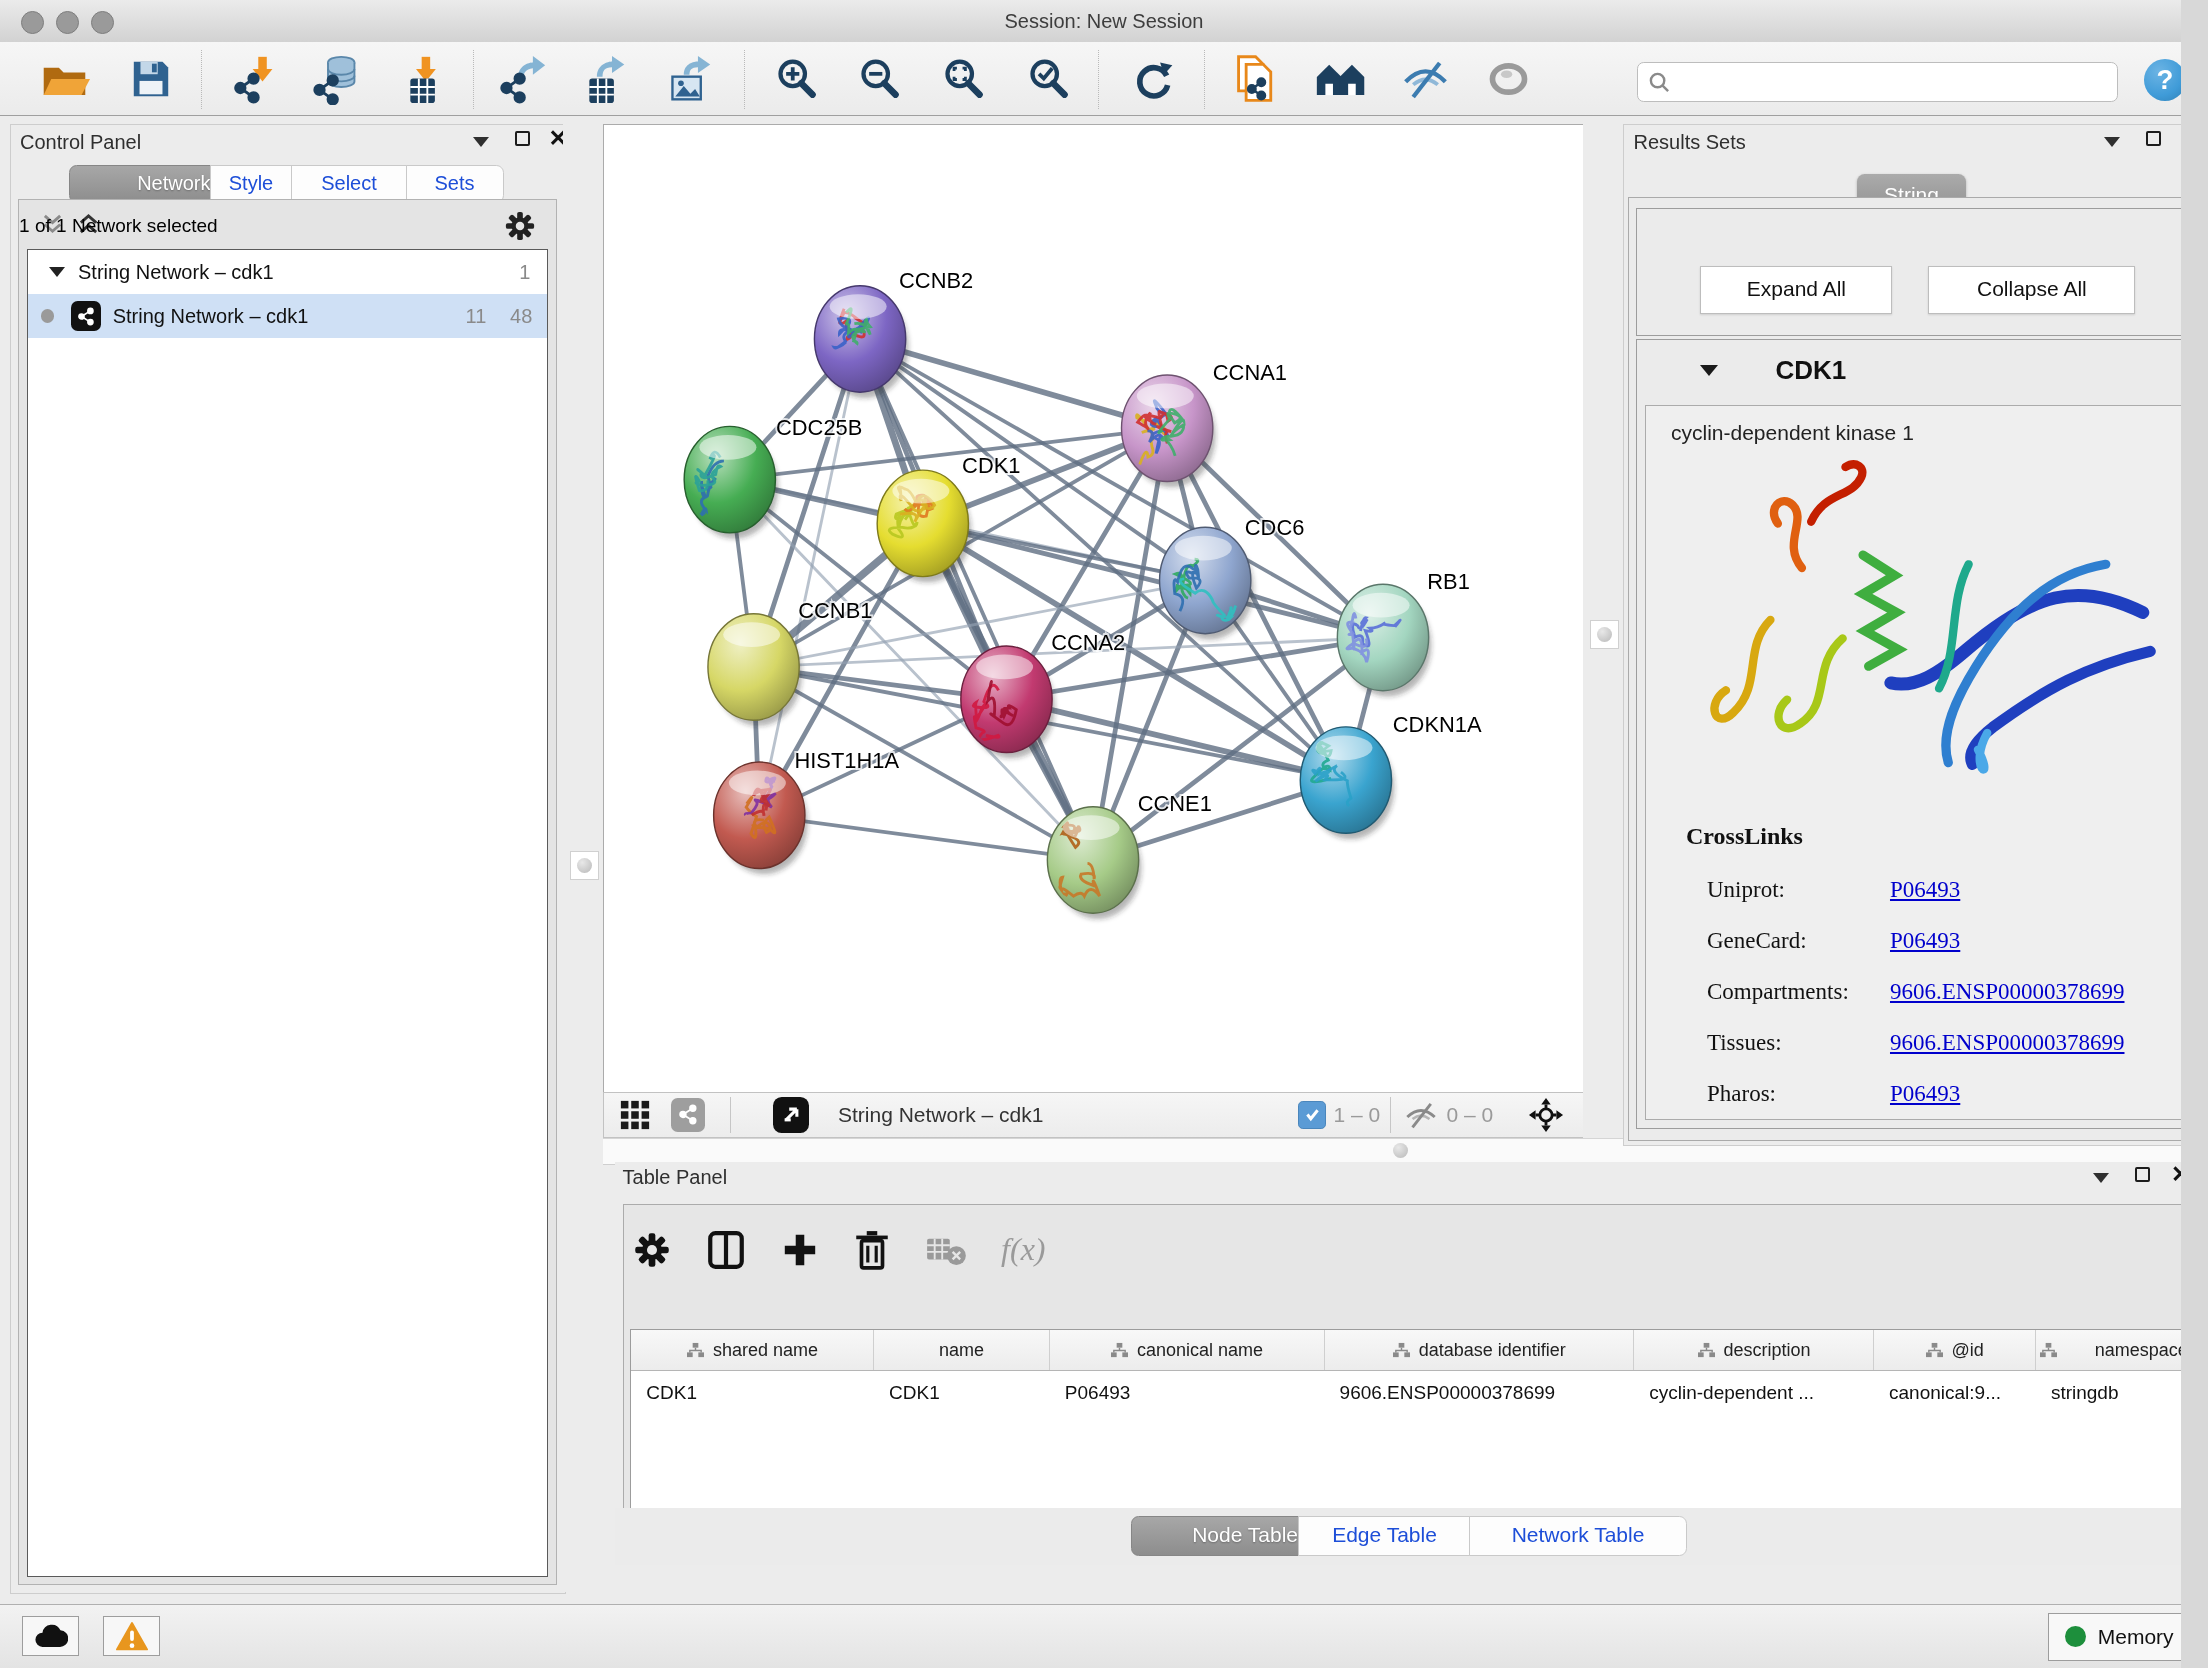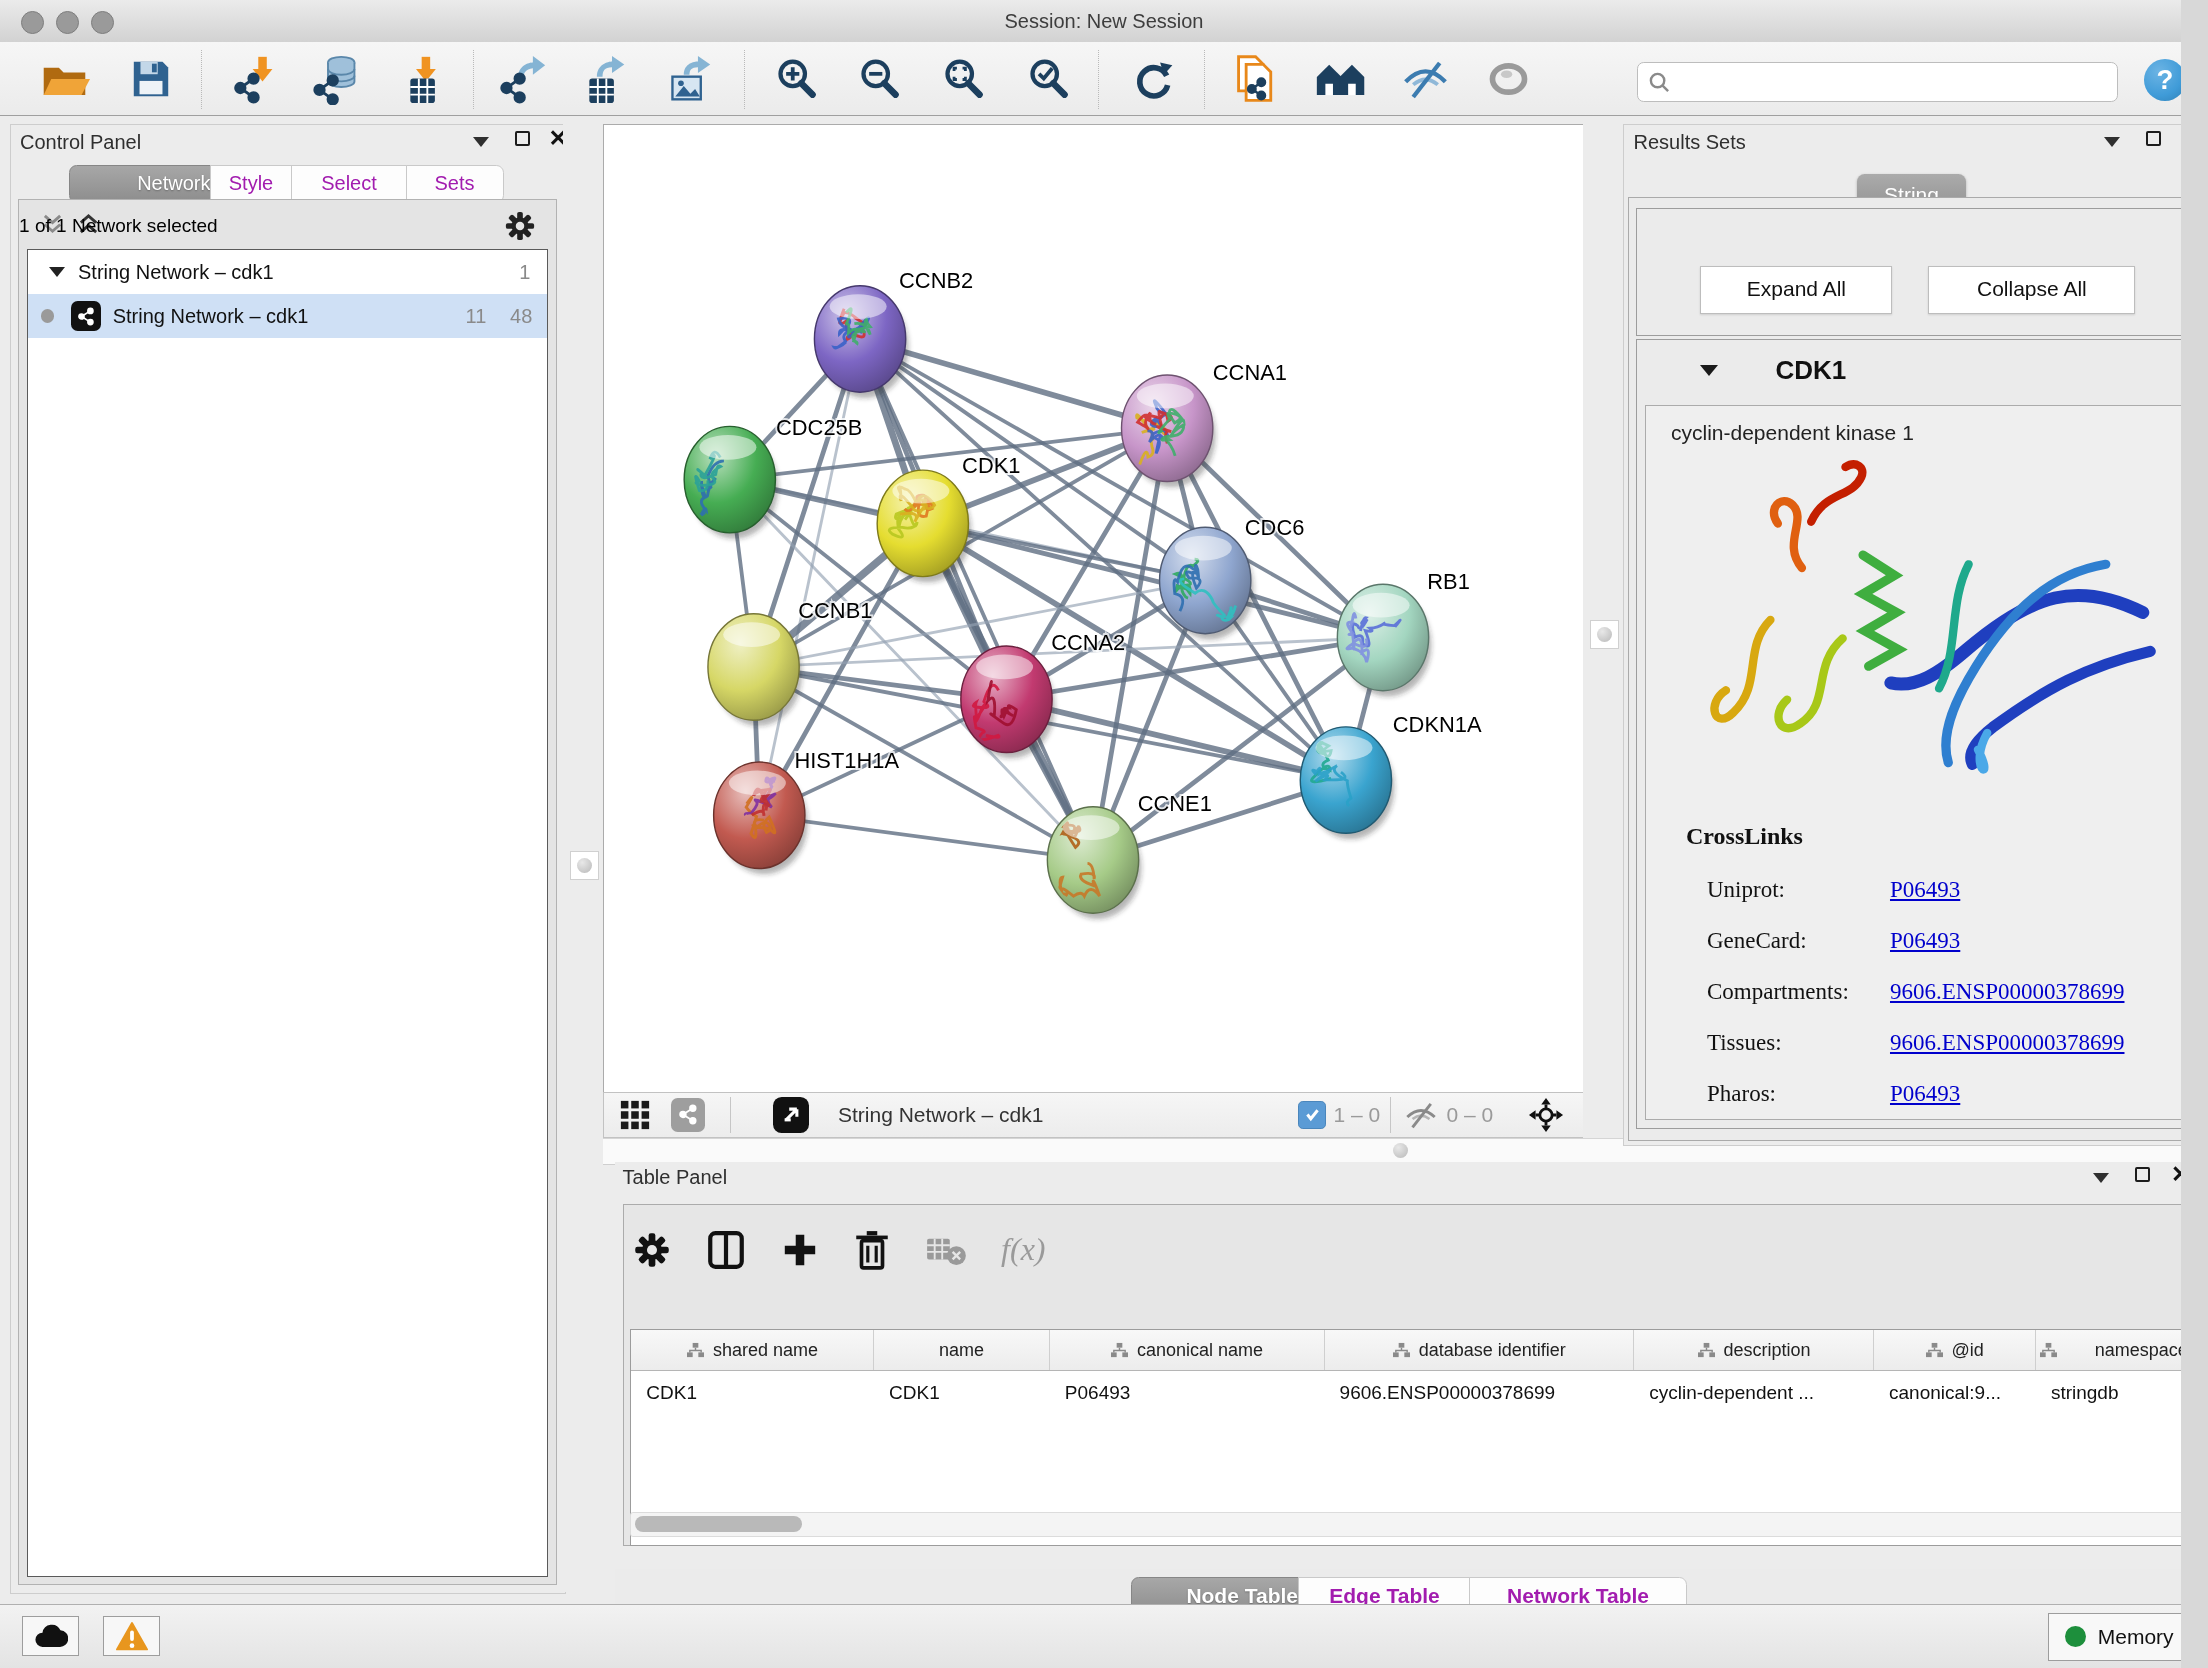"Style" .tab { color: #a21caf -> #1d4ed8 }
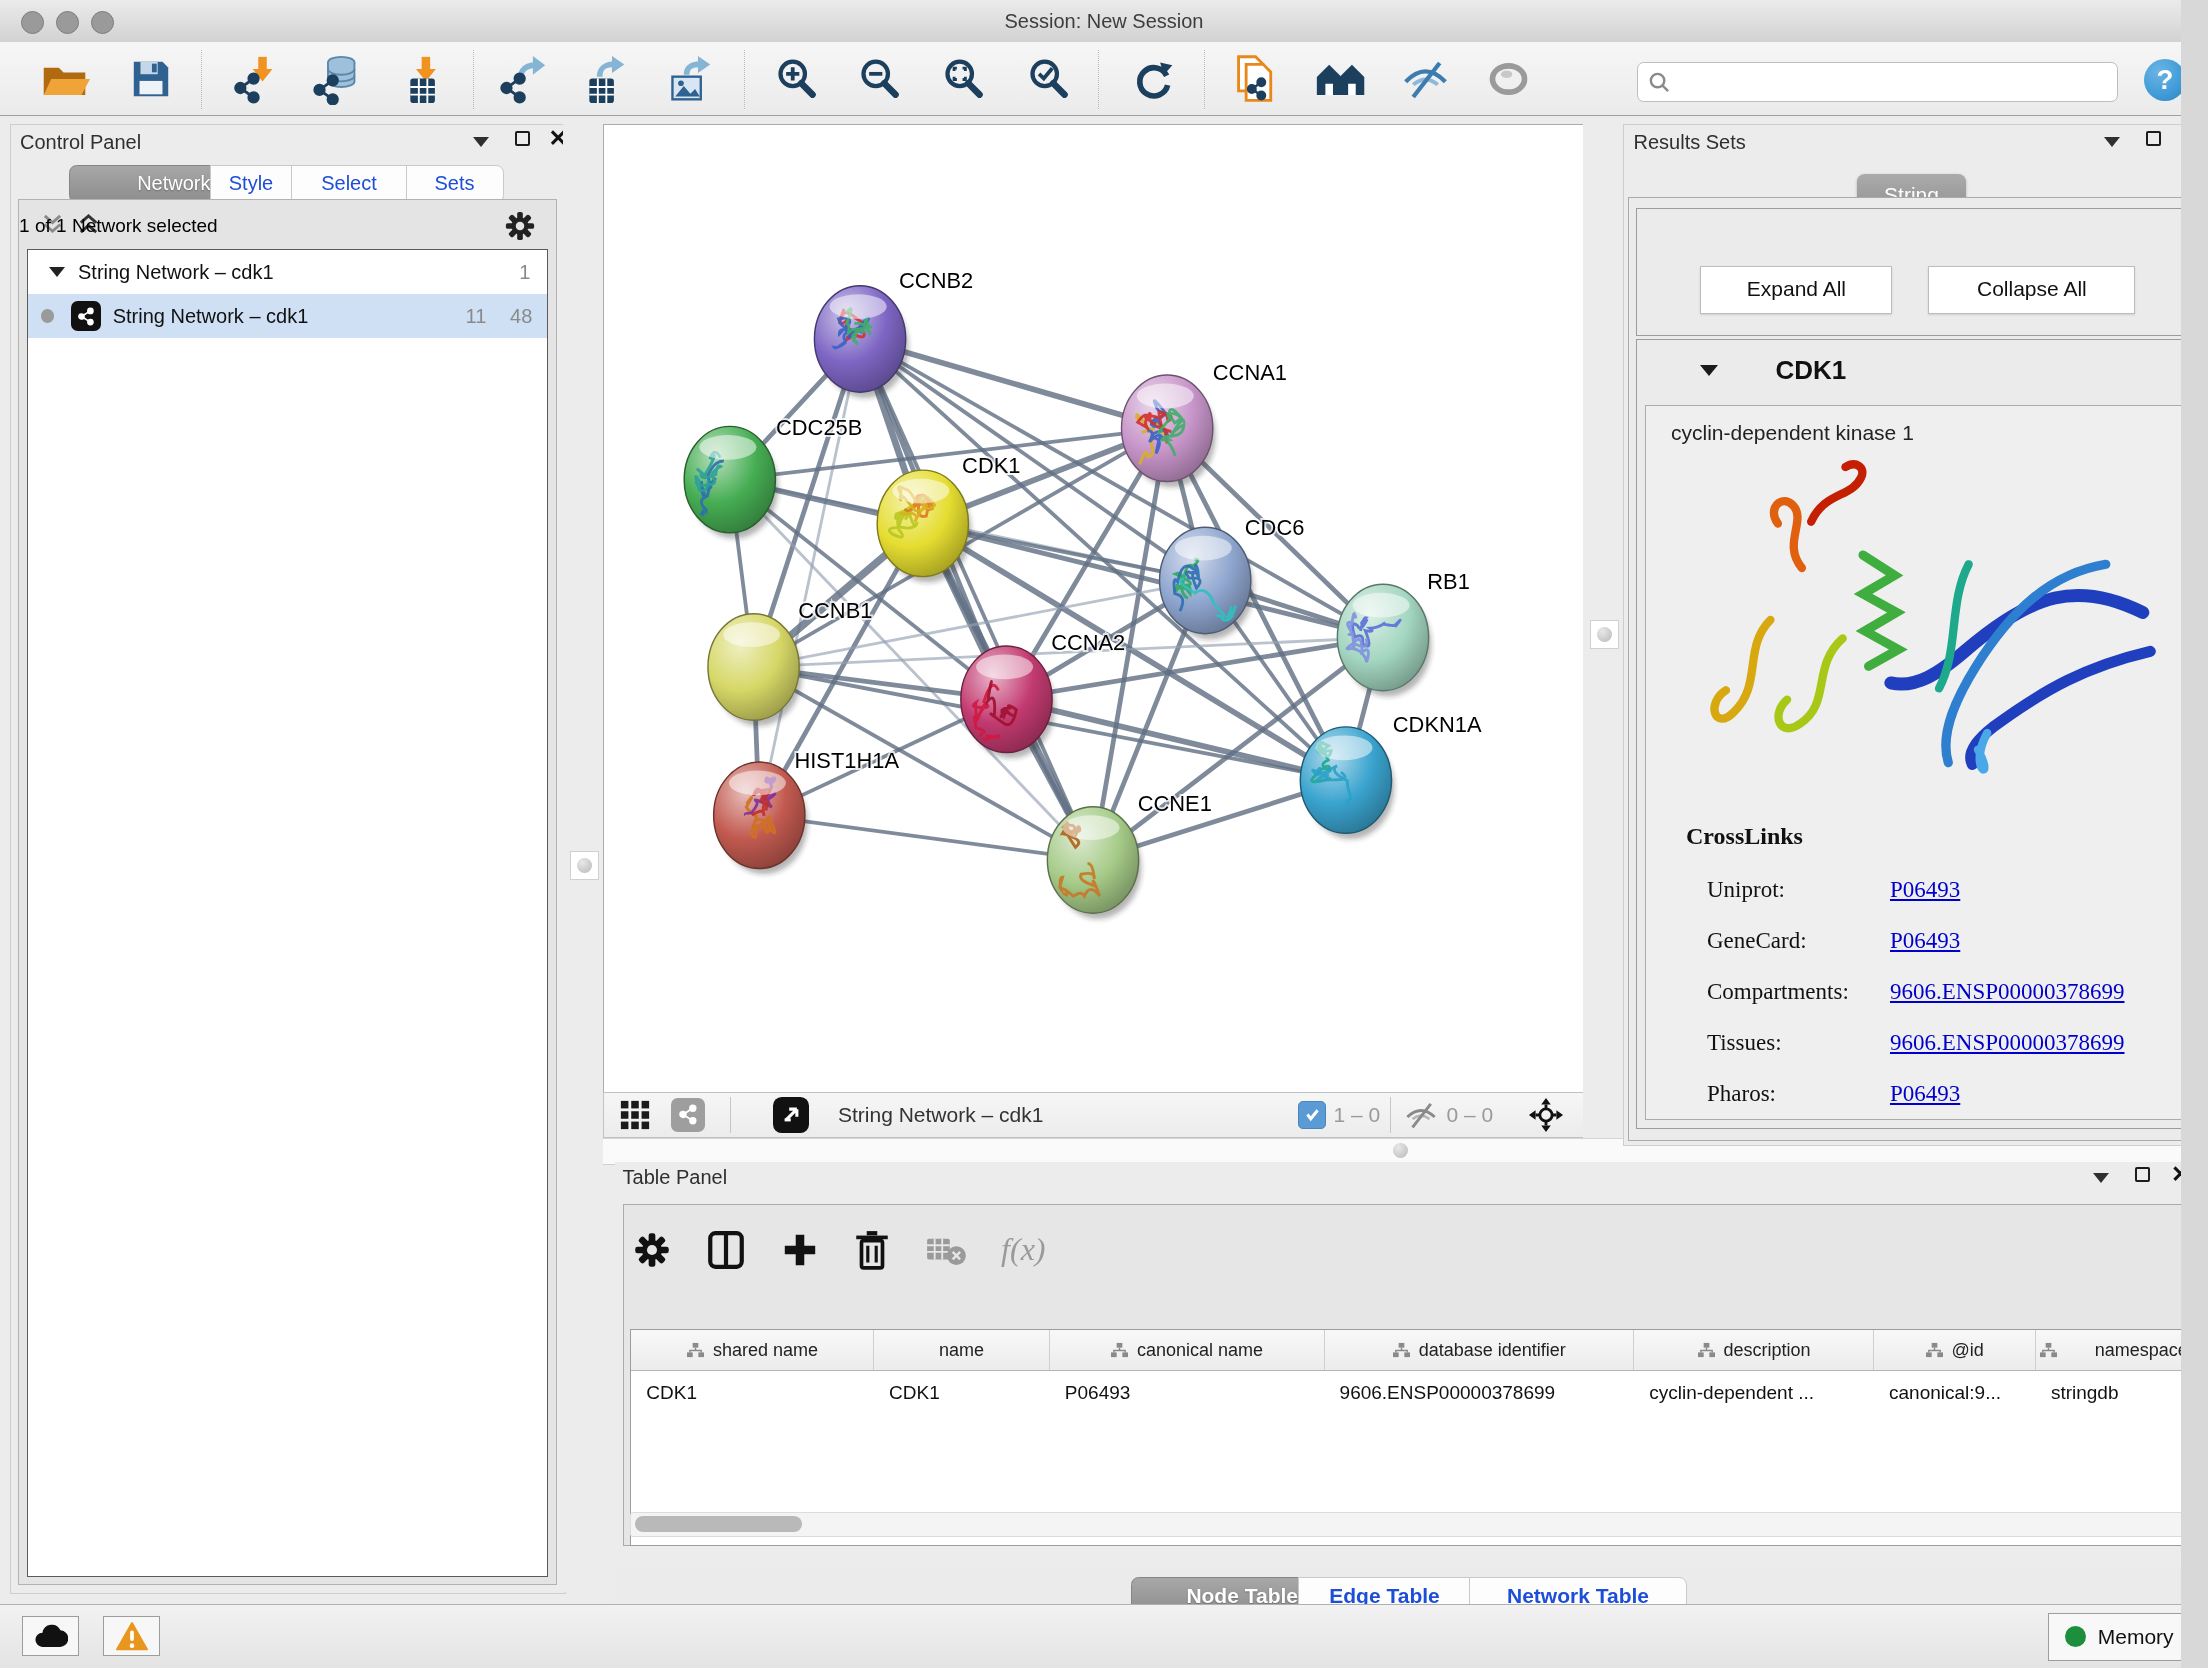"Node Table" .btabs { font-weight: bold -> none; top: 1569px -> 1508px }
